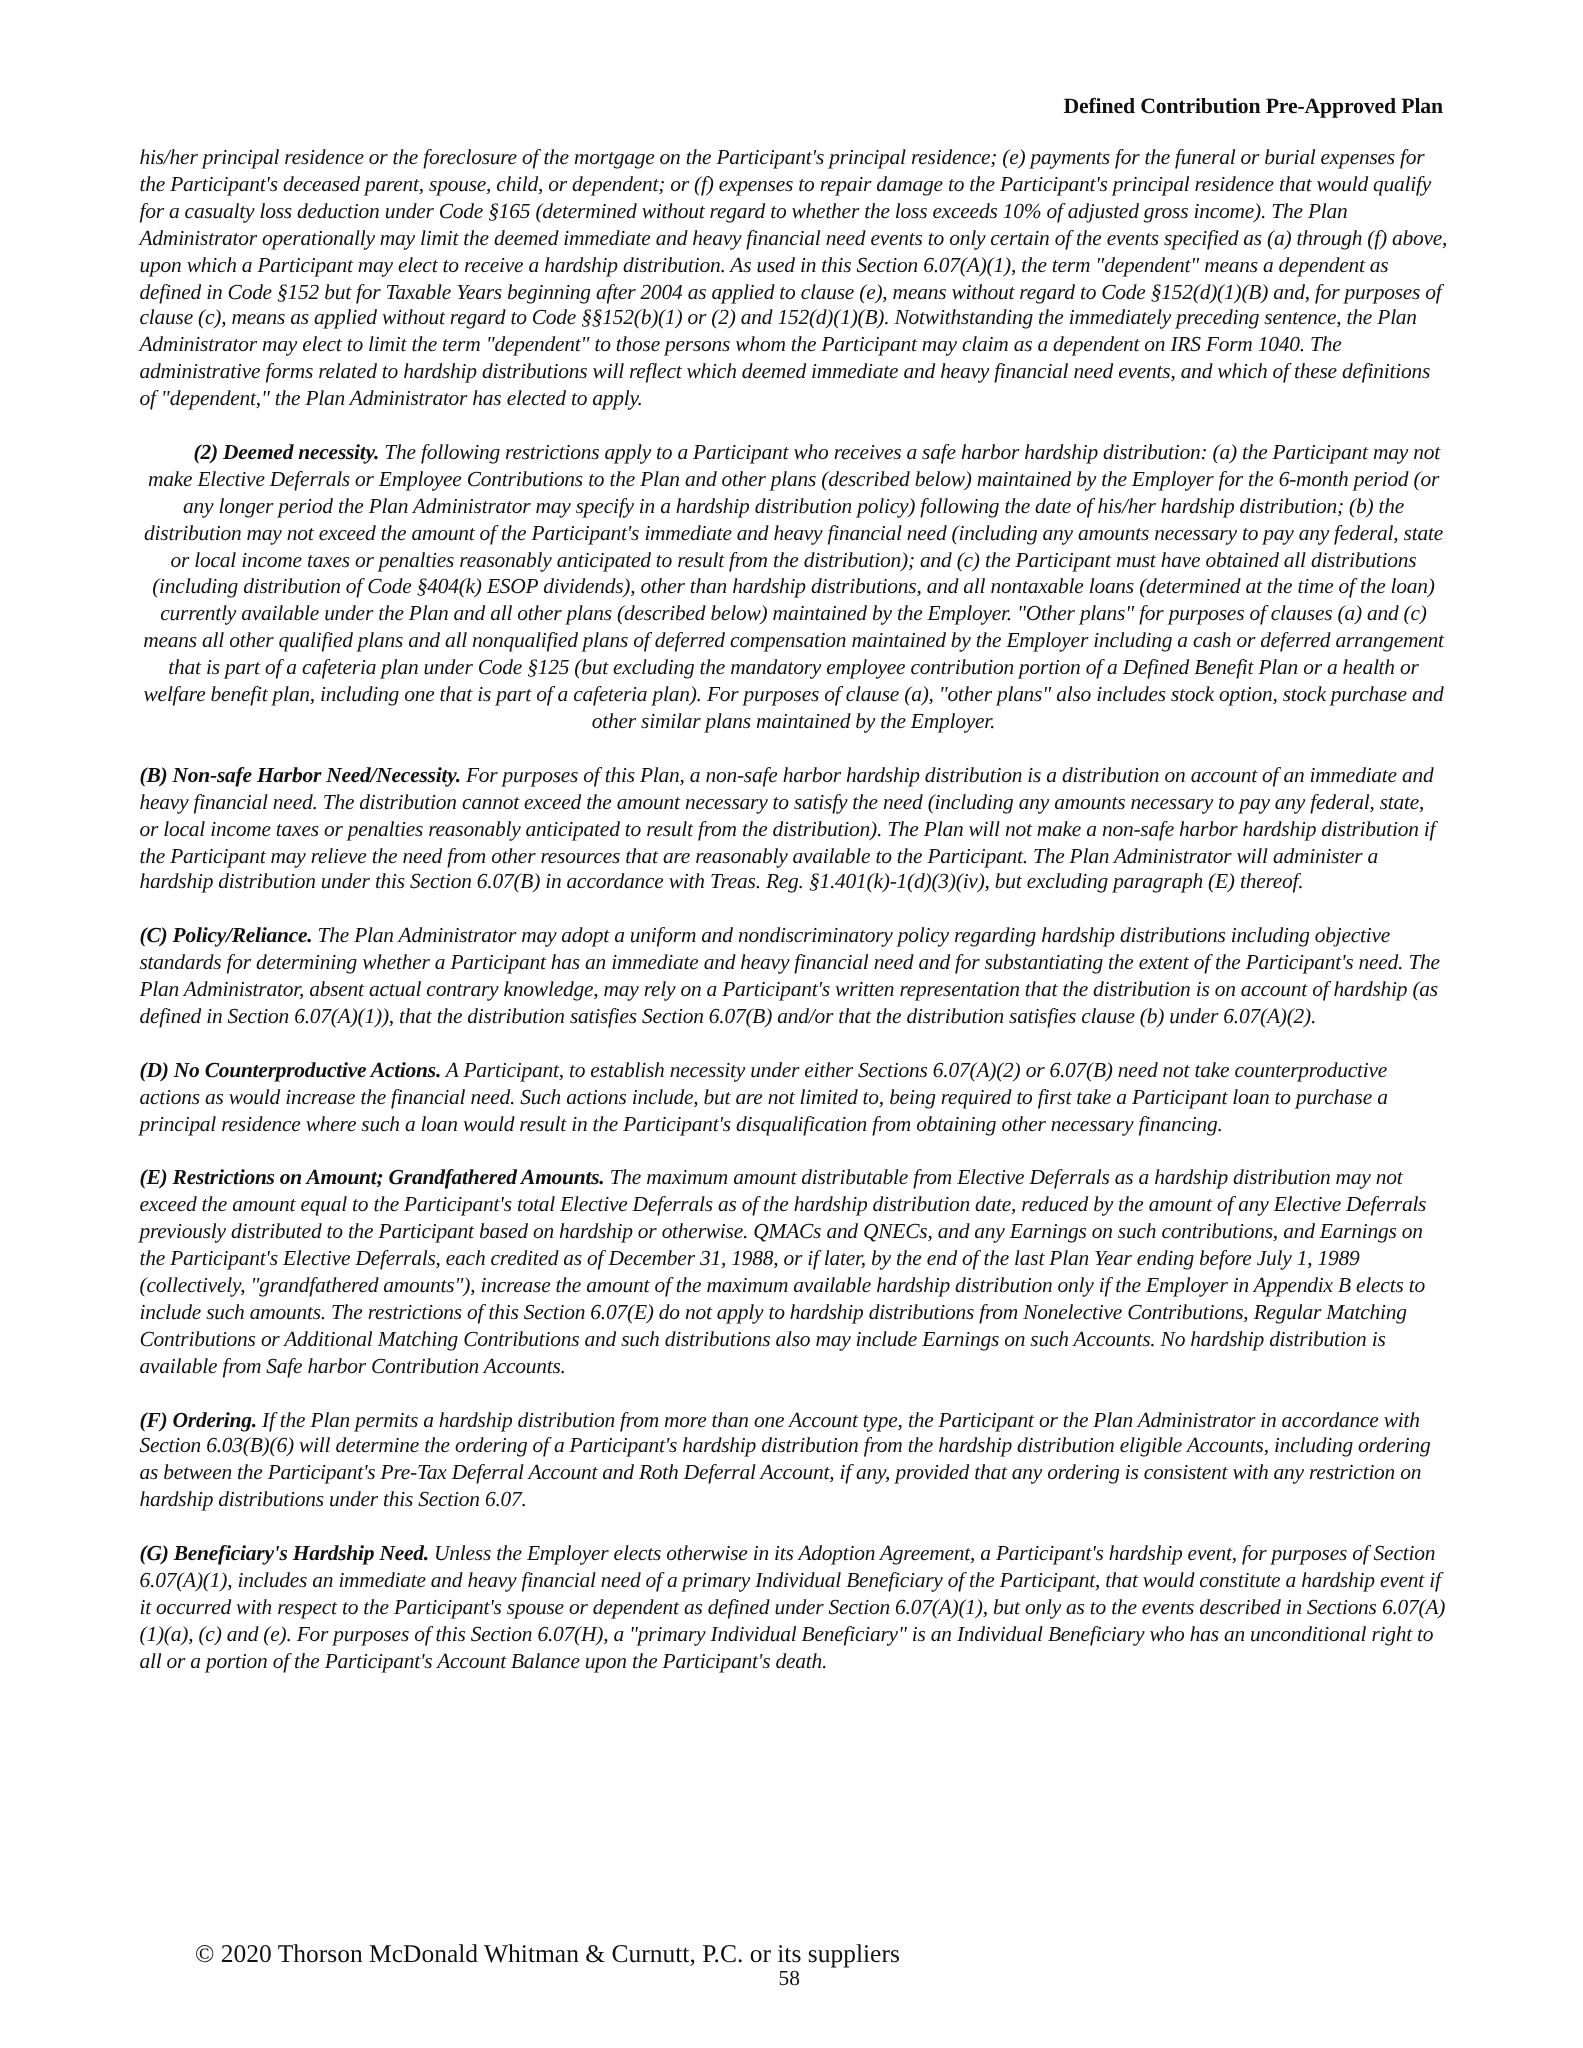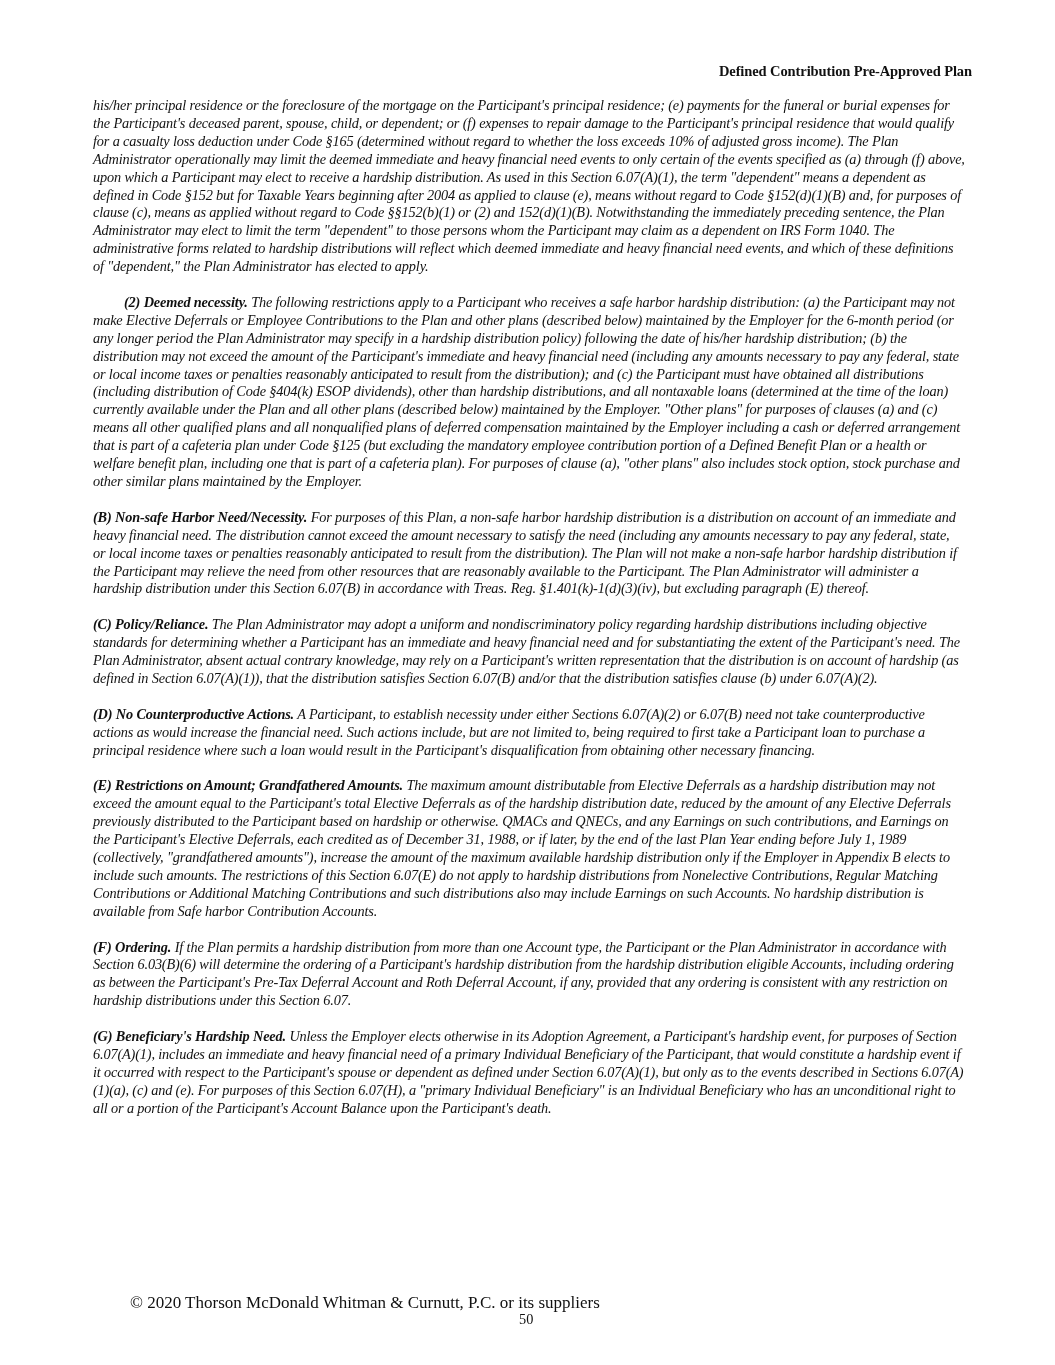"Defined Contribution Pre-Approved Plan" .header { right: 83px -> 93px }
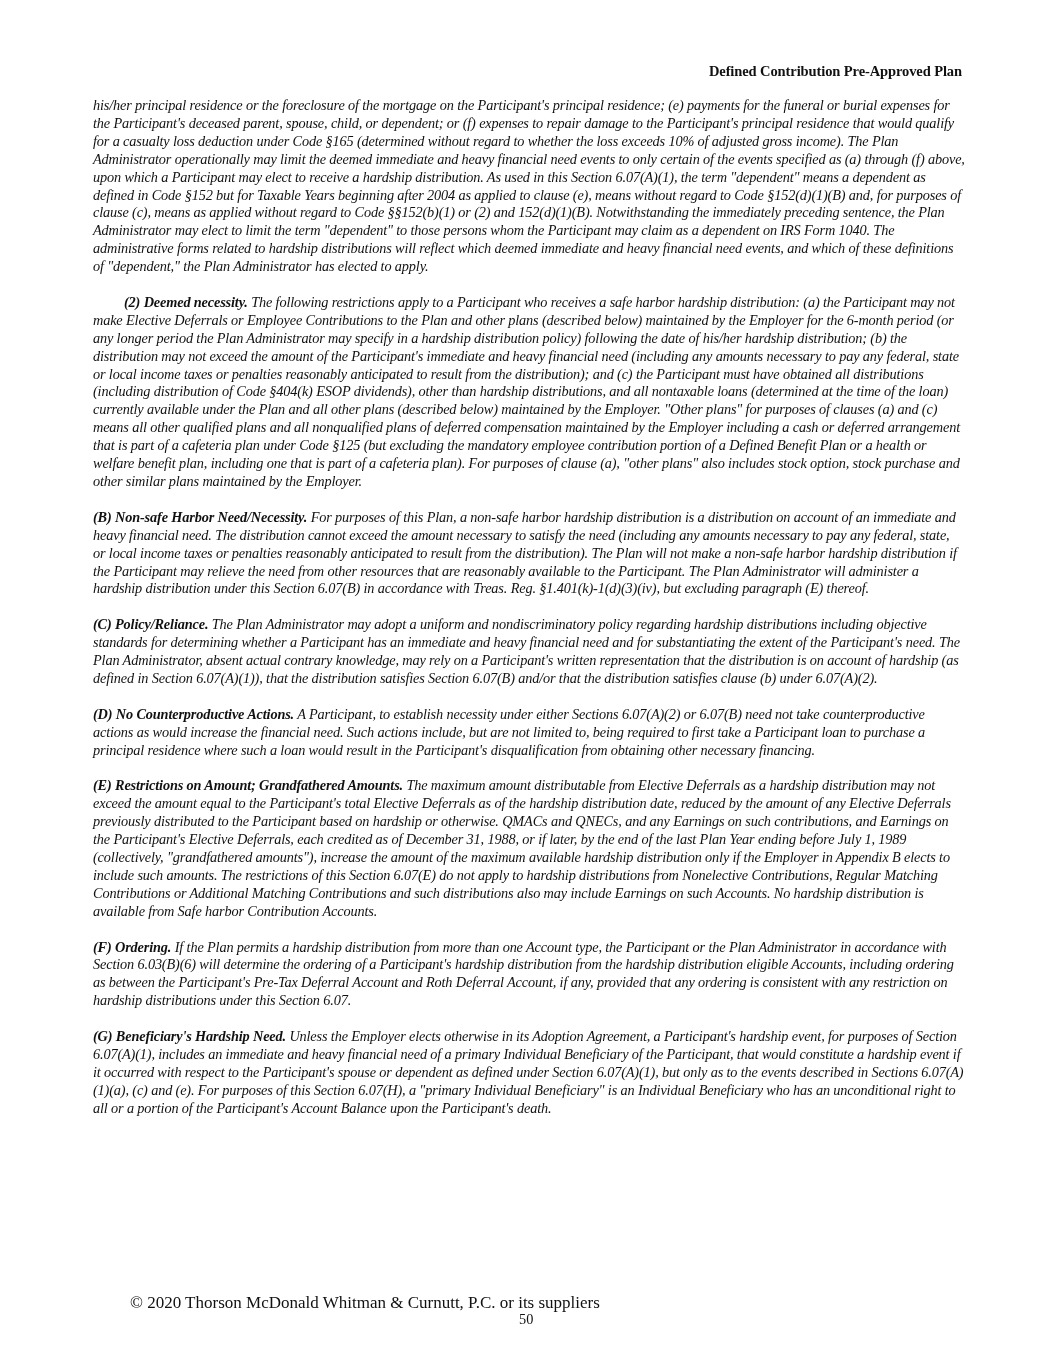"(2) Deemed necessity. The following" .para.indent { text-align: none -> center }
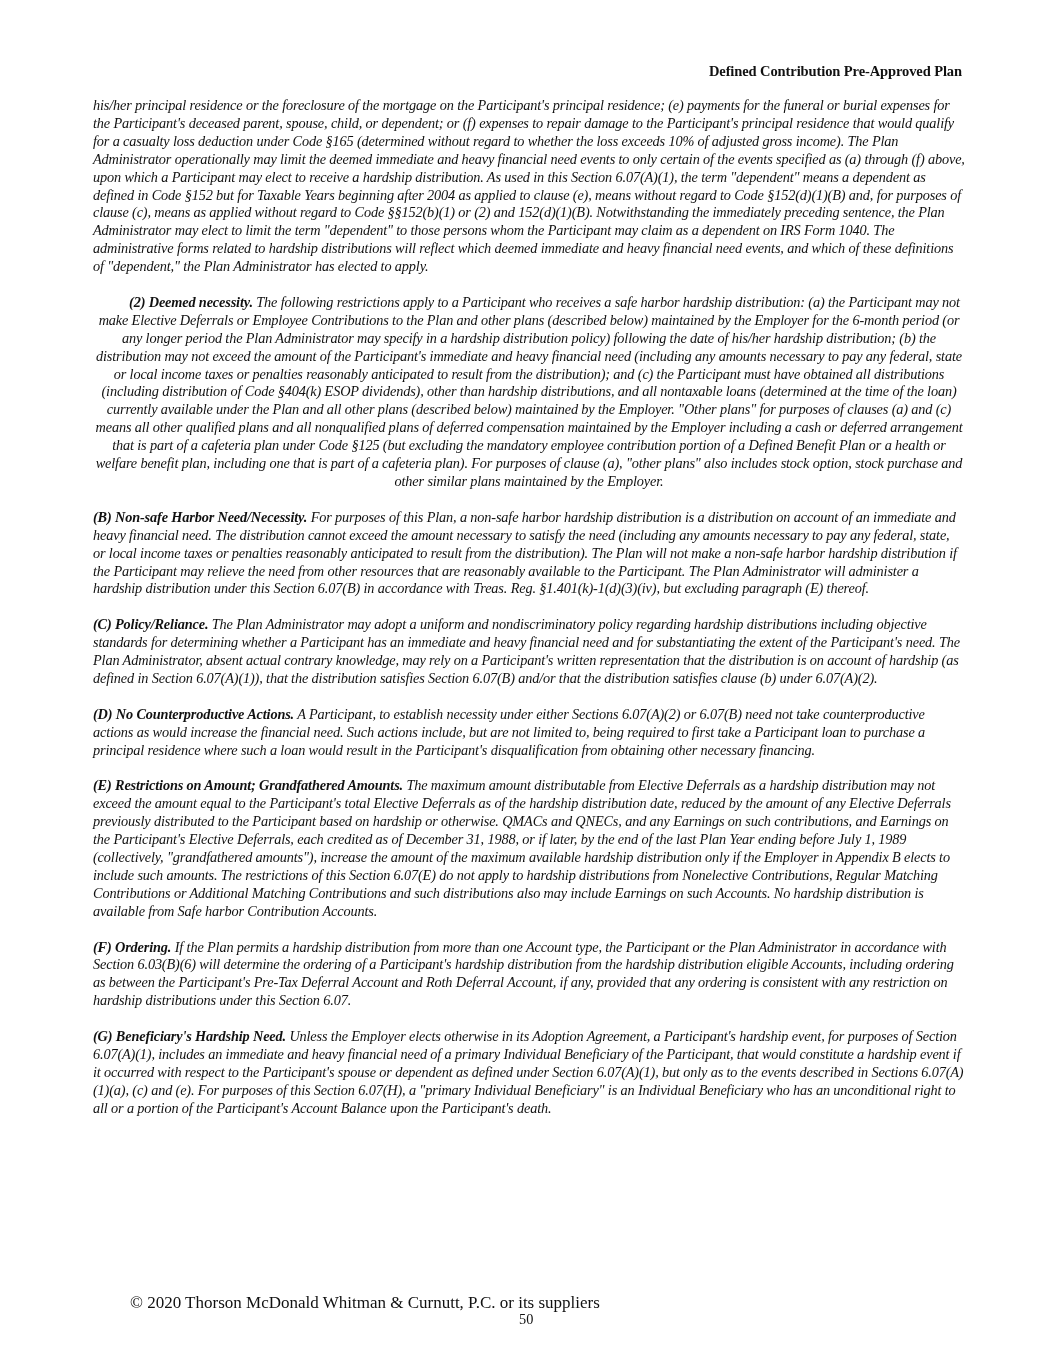"50" div.footer-page { text: 50 -> 58 }
